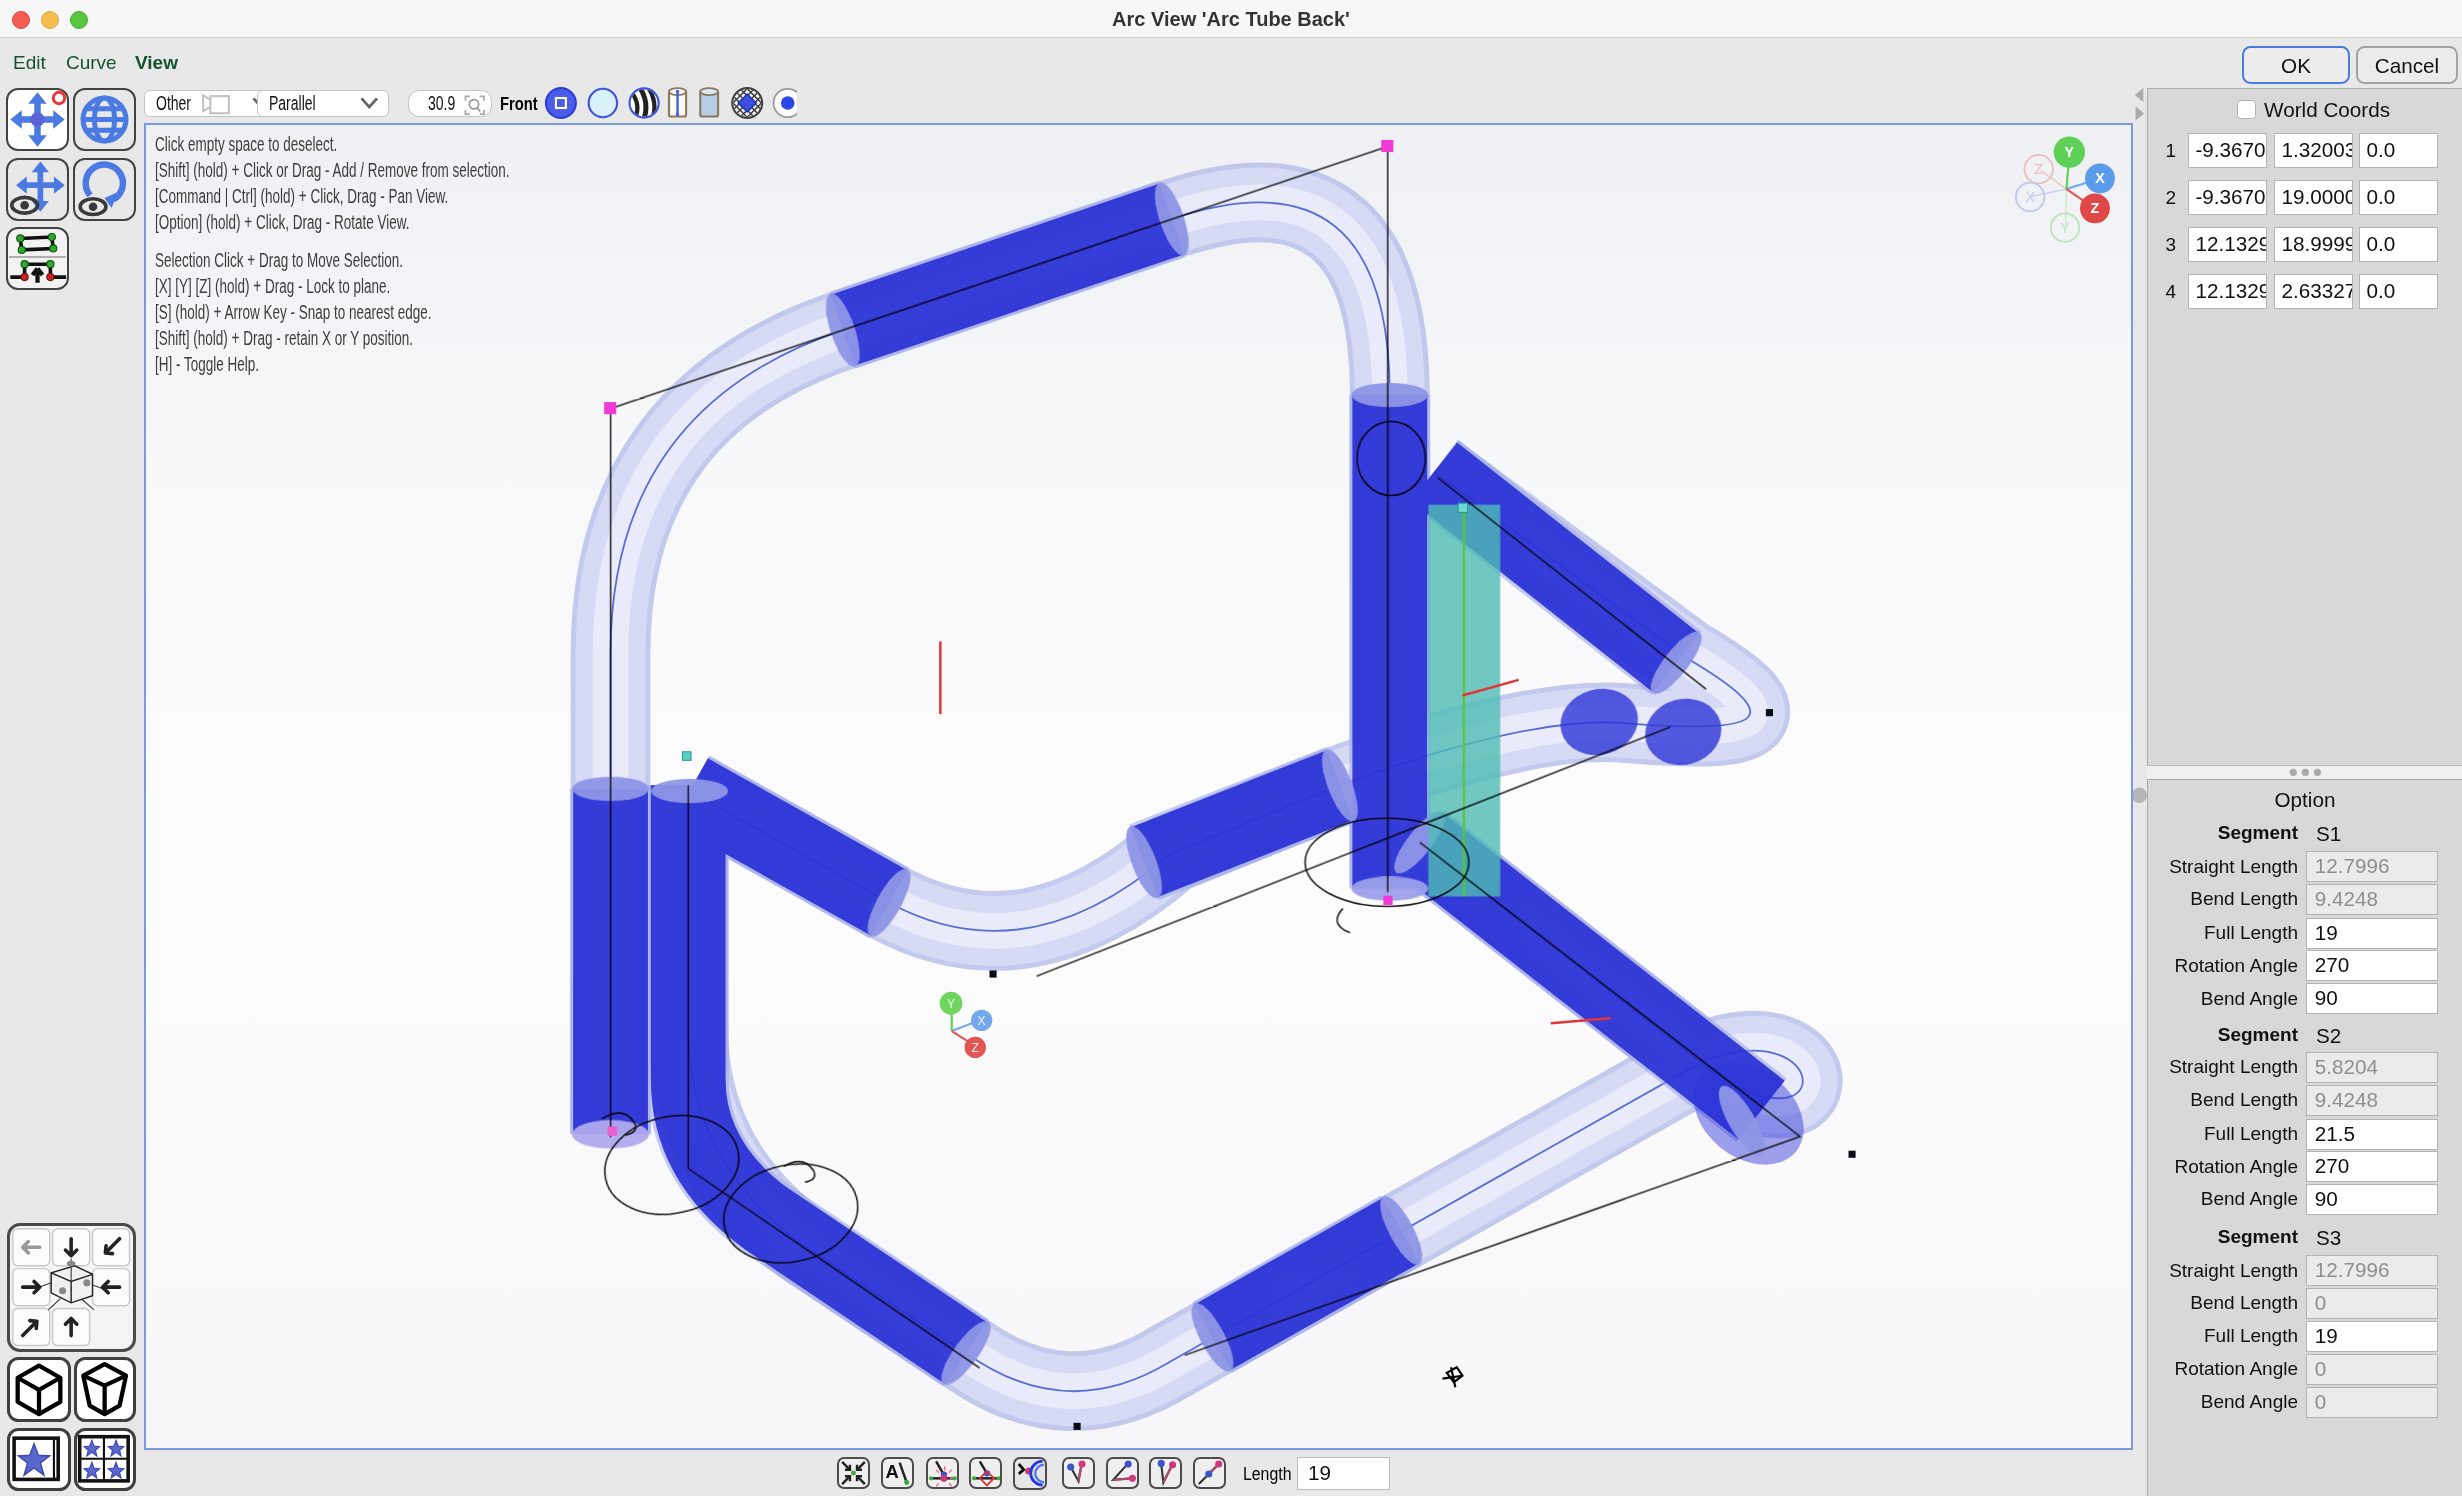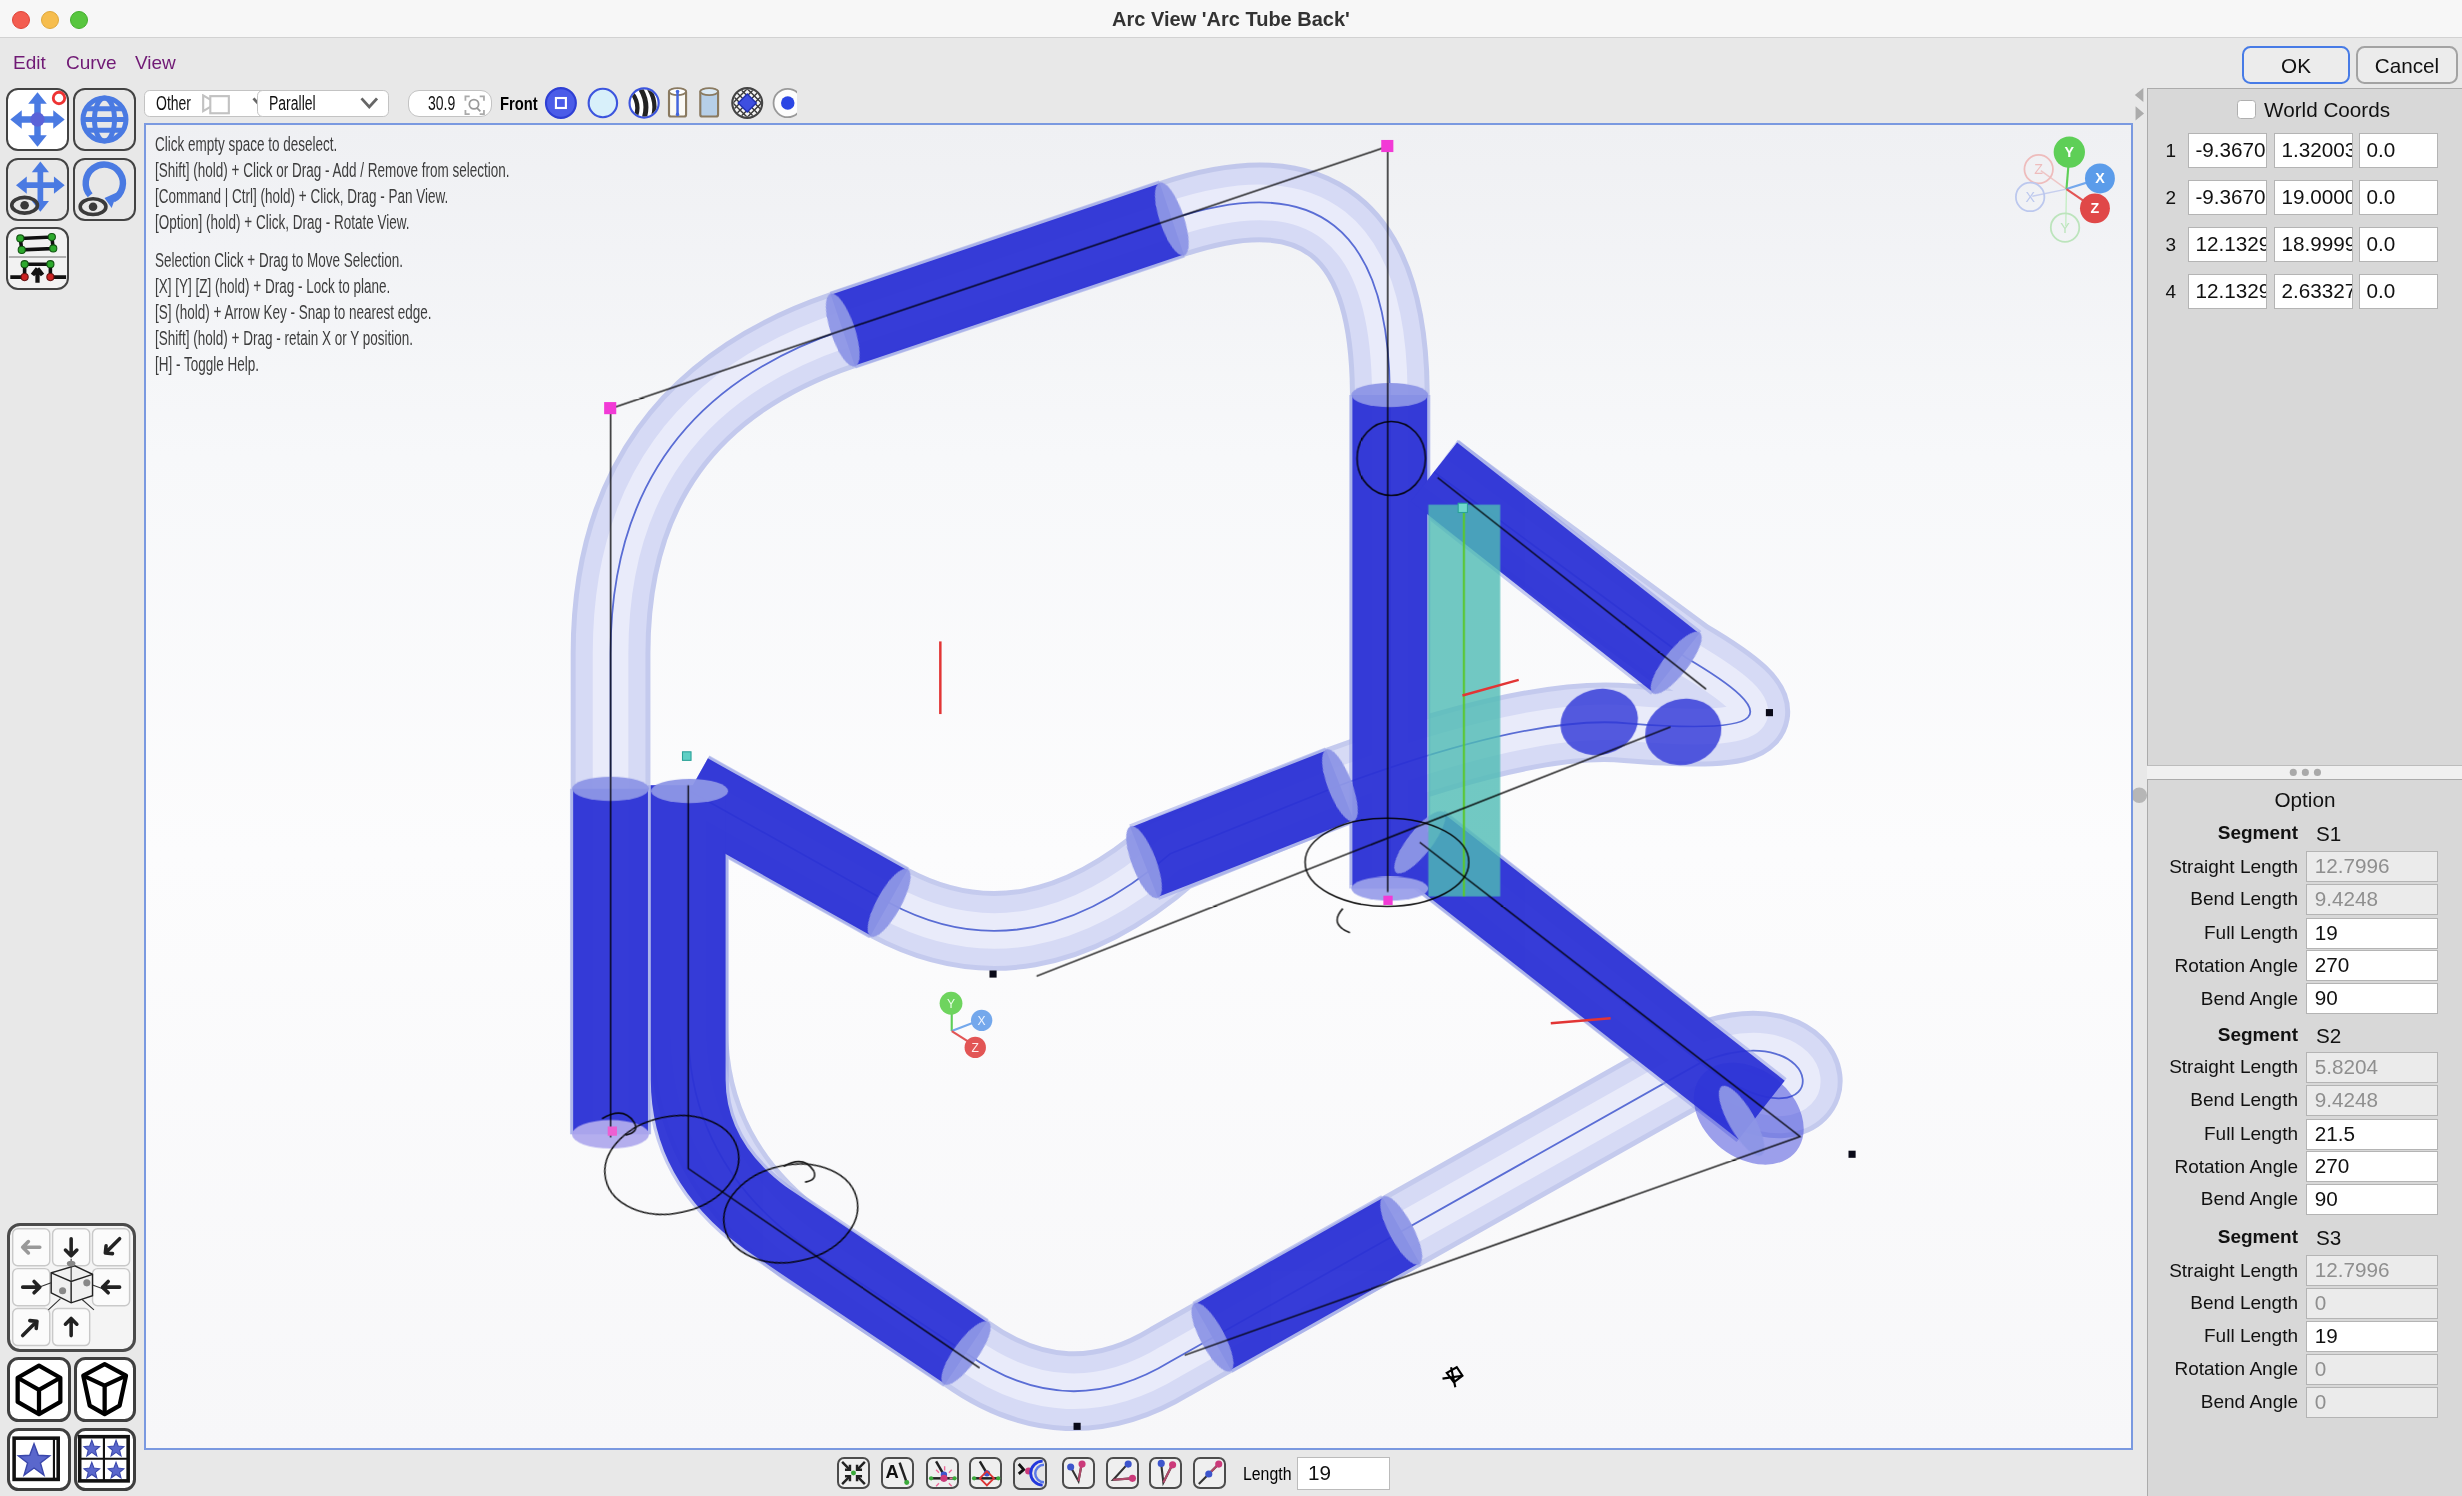"Edit" .menuitem { color: #701a75 -> #14532d }
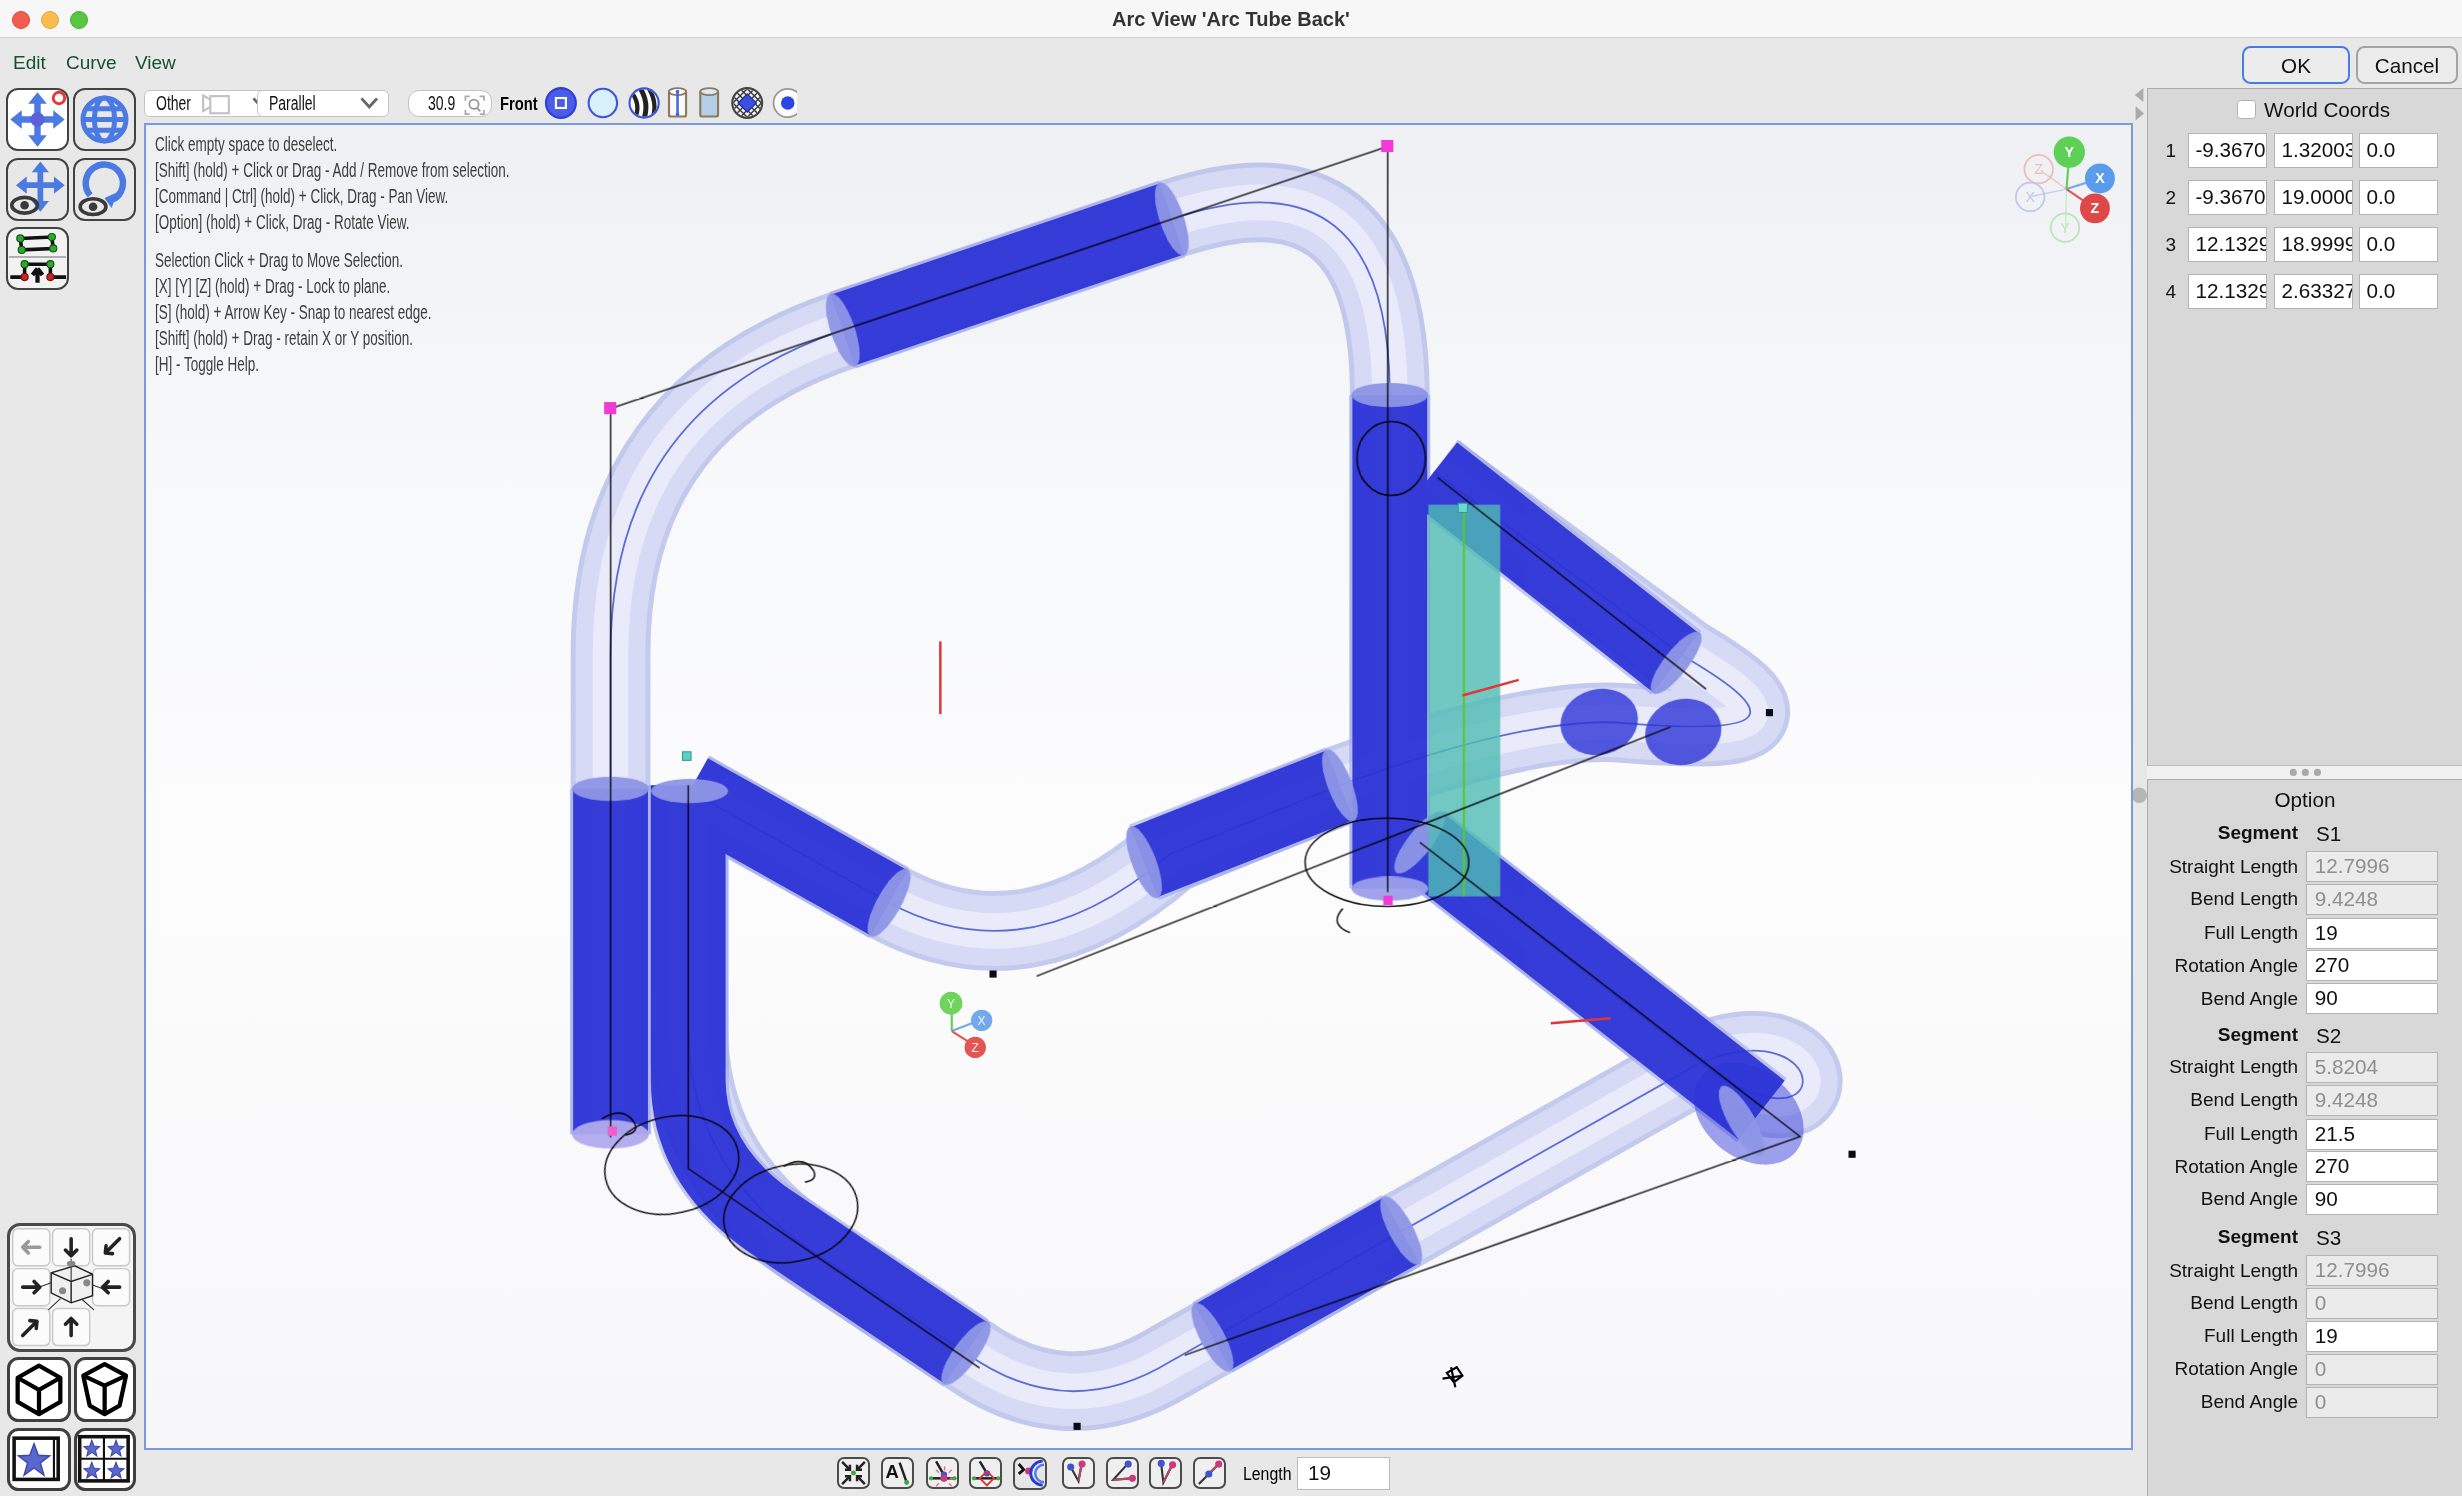"View" div.menuitem { font-weight: none -> bold }
